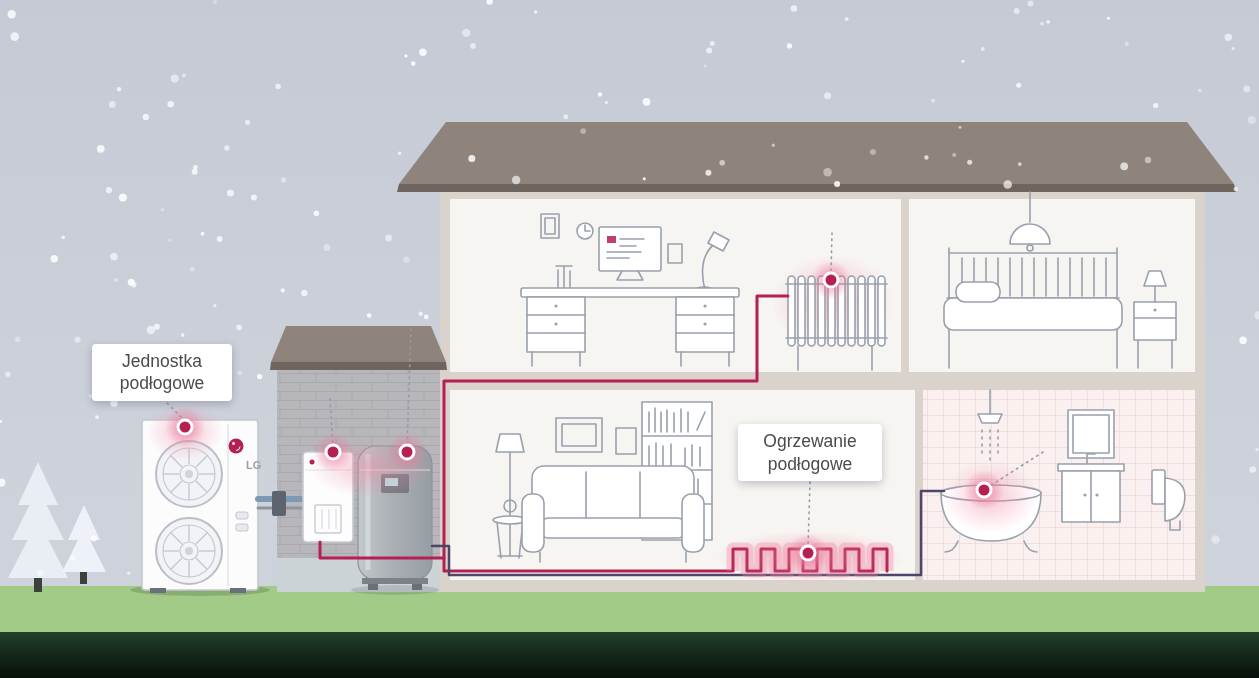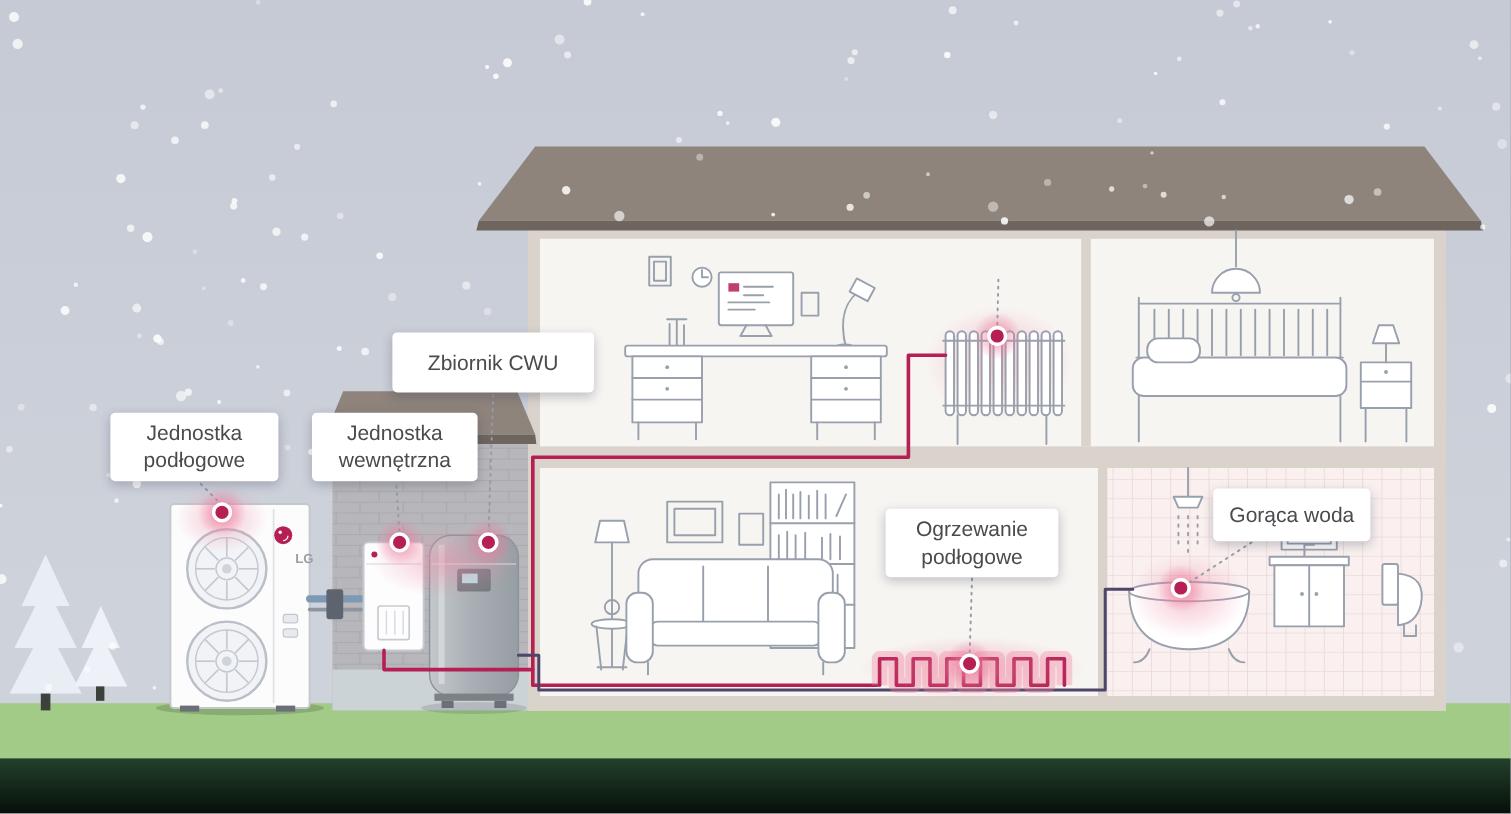"Zbiornik CWU" div.label { html: <div> <span>Zbiornik CWU</span> </div> -> none }
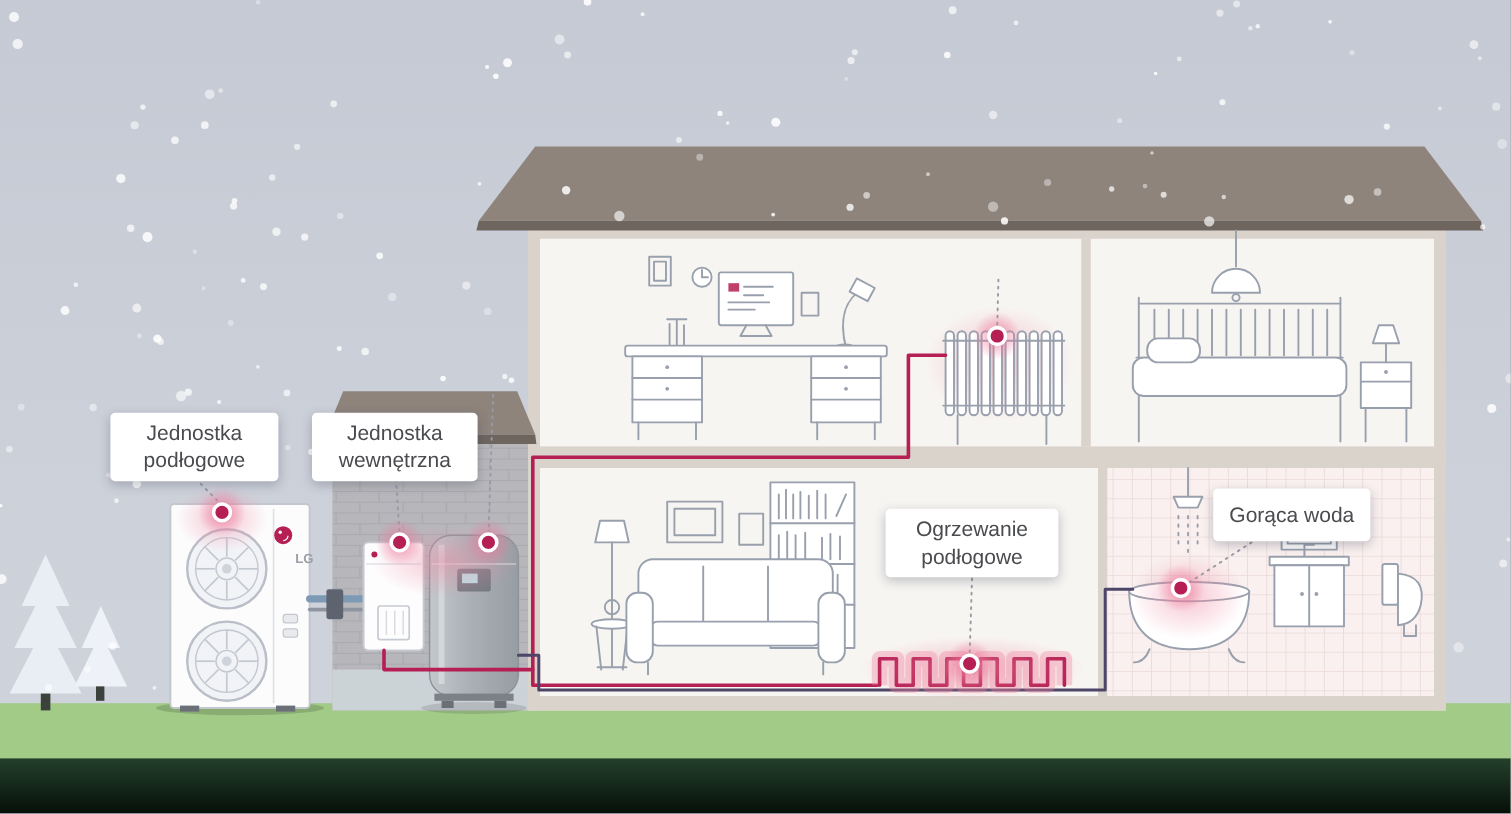"Jednostka wewnętrzna" div.label { html: <div> <span>Jednostka wewnętrzna</span> </div> -> none }
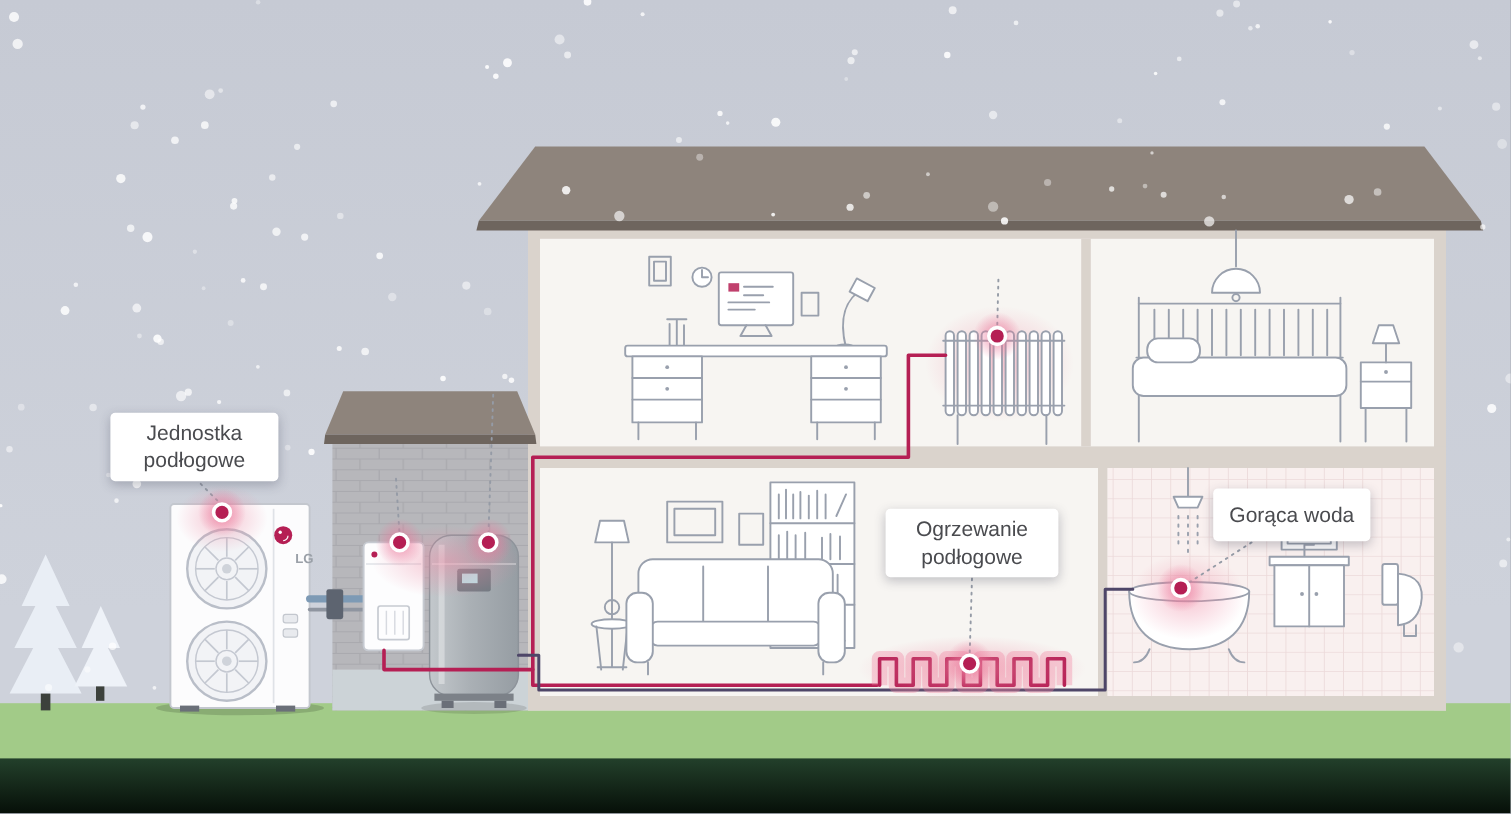"Gorąca woda" div.label { html: <div> <span>Gorąca woda</span> </div> -> none }
